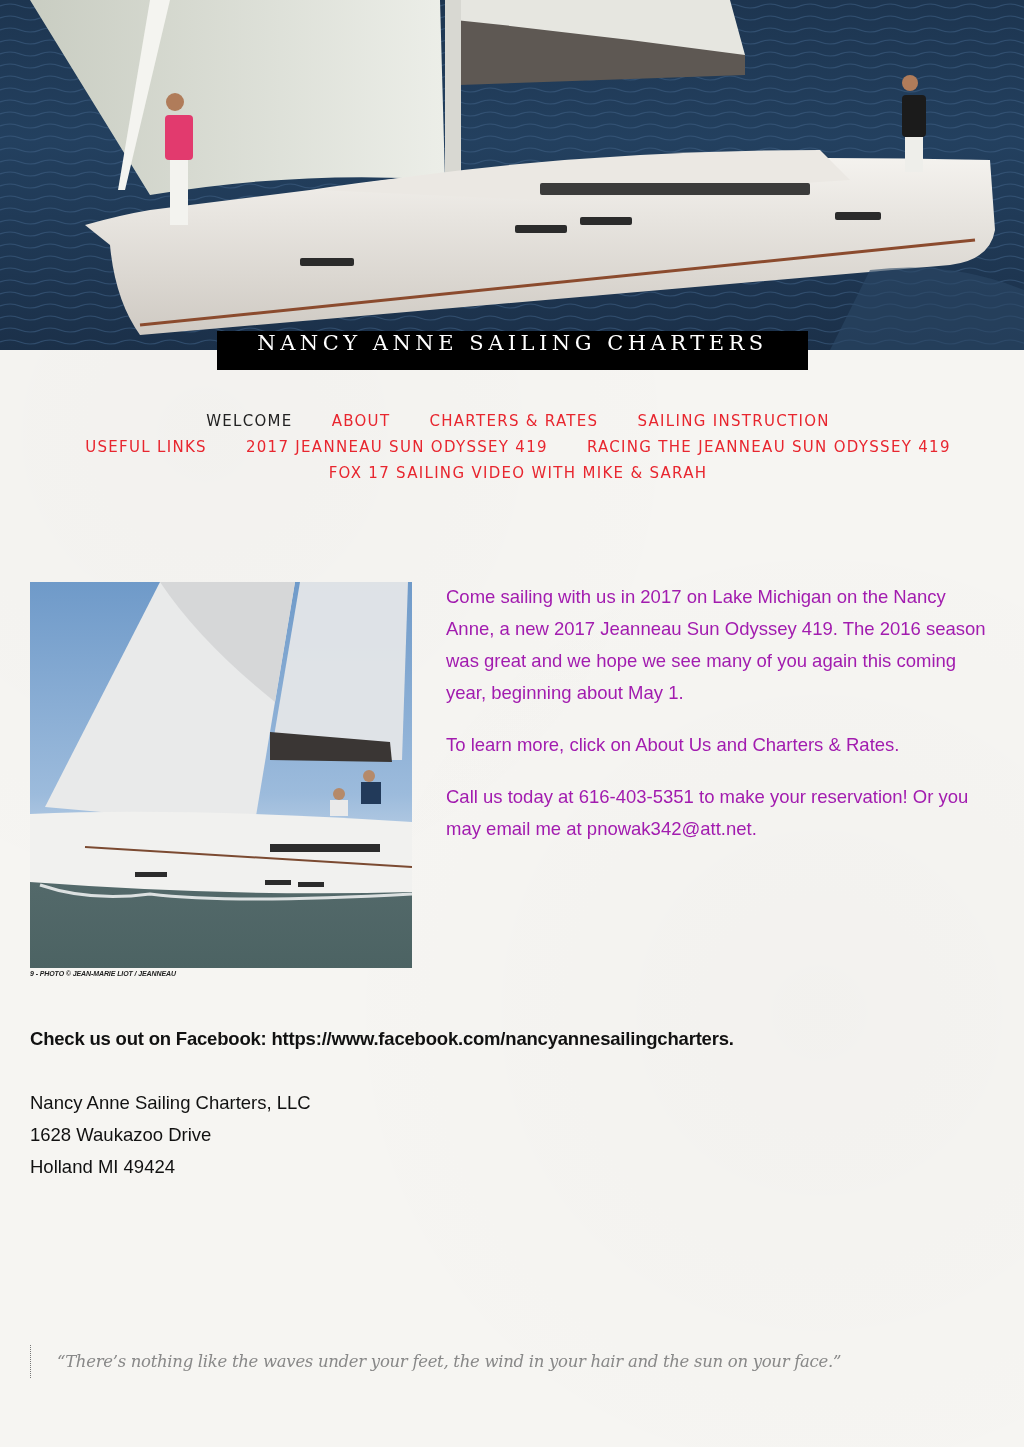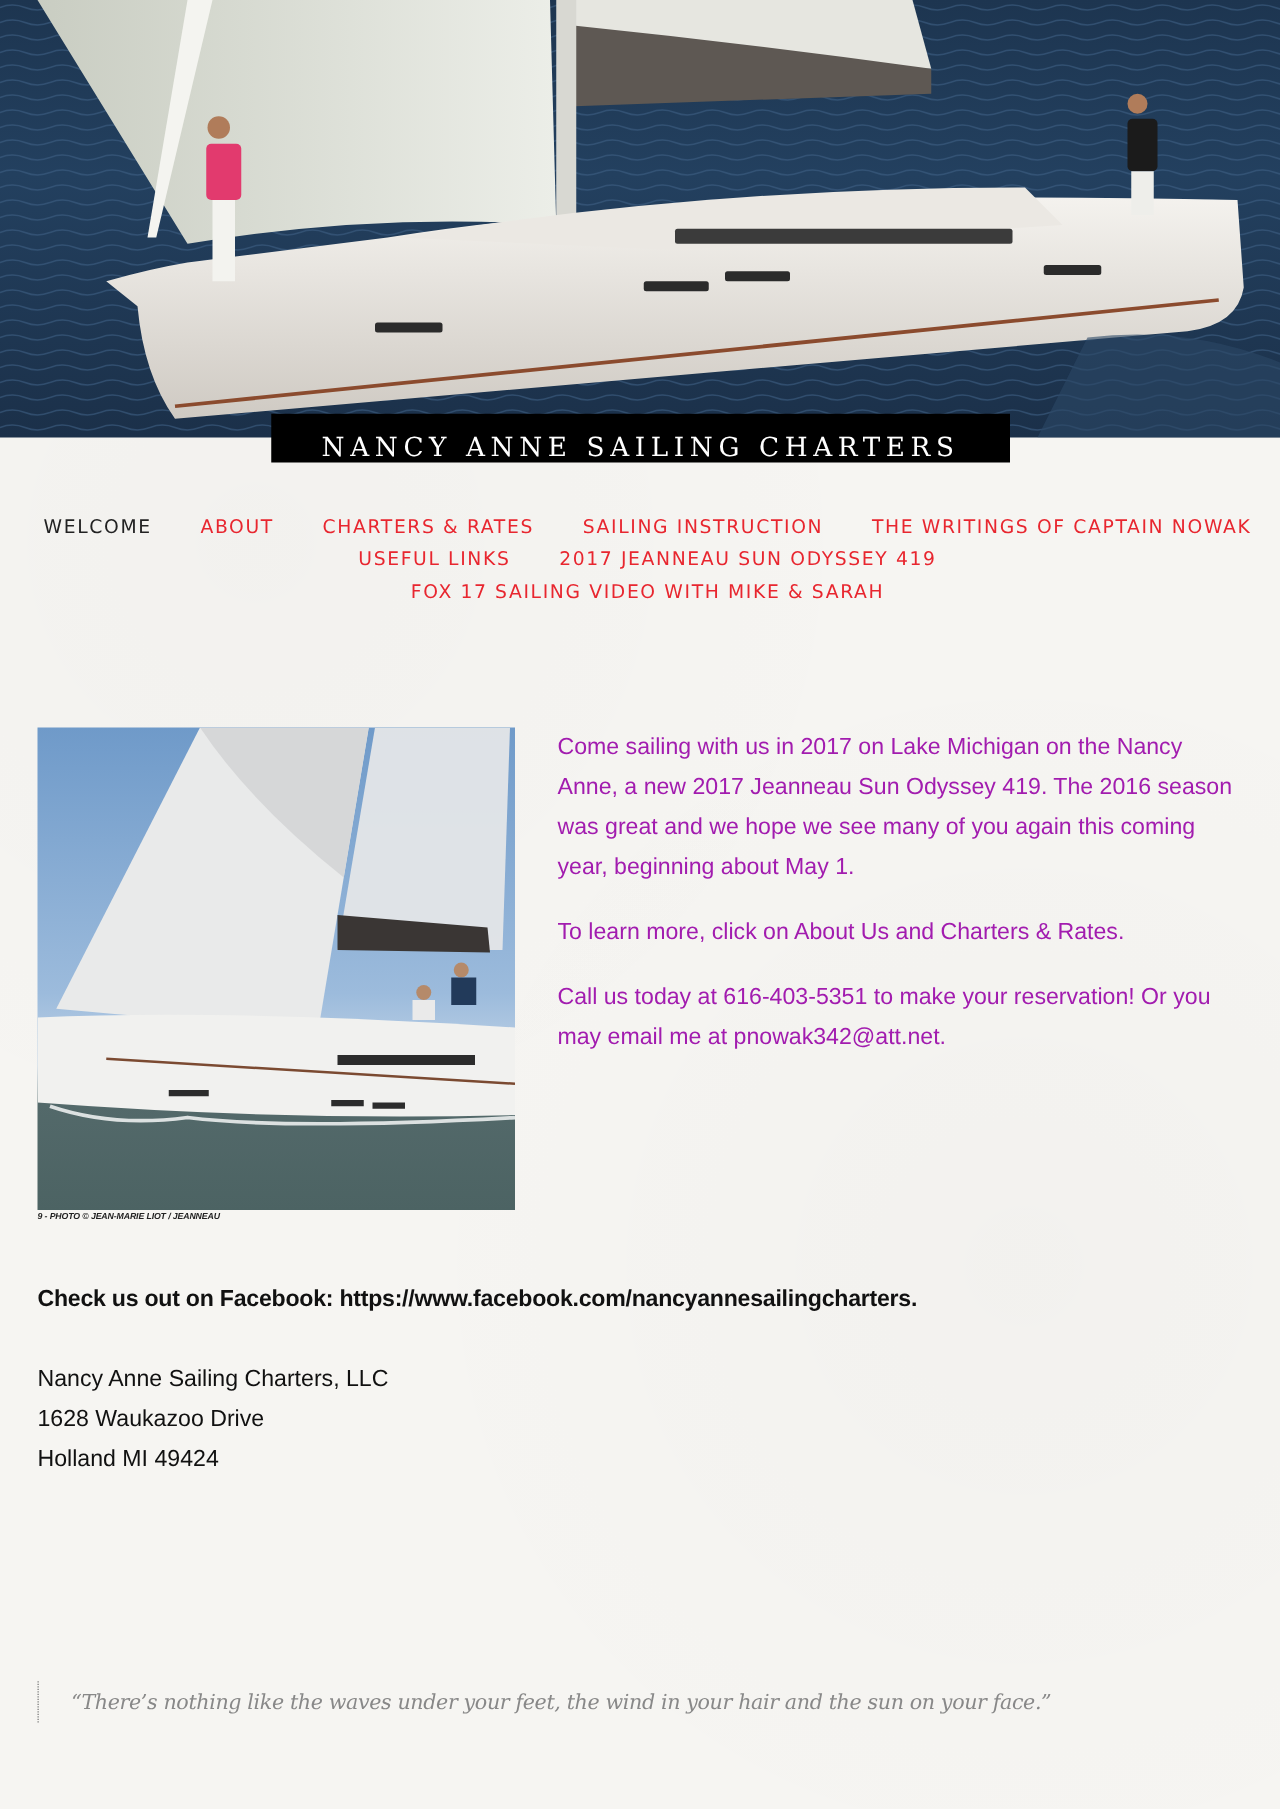"NANCY ANNE SAILING CHARTERS" .site-title-bar { align-items: flex-end -> flex-start }
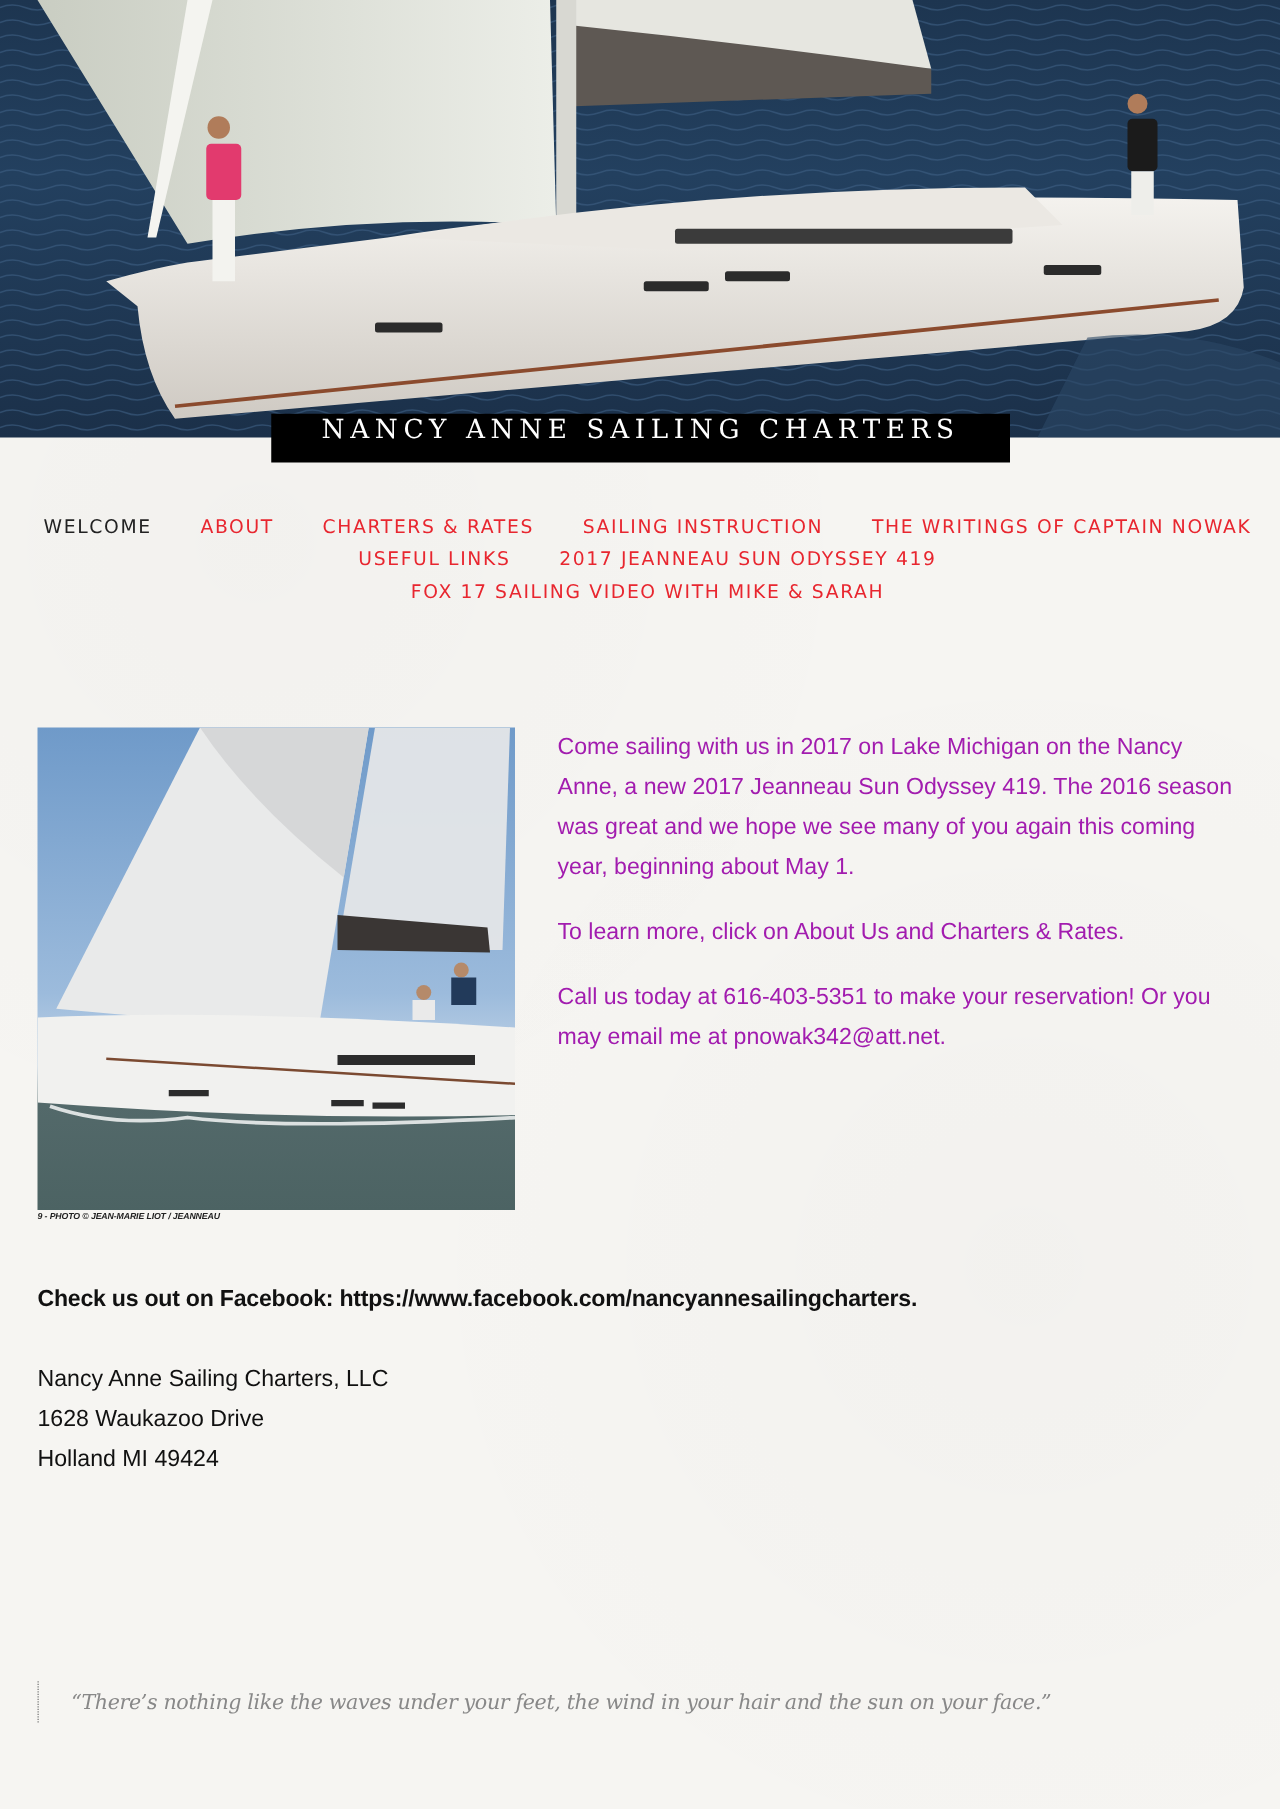"THE WRITINGS OF CAPTAIN NOWAK" a.nav-item { html: <a>THE WRITINGS OF CAPTAIN NOWAK</a> -> none }
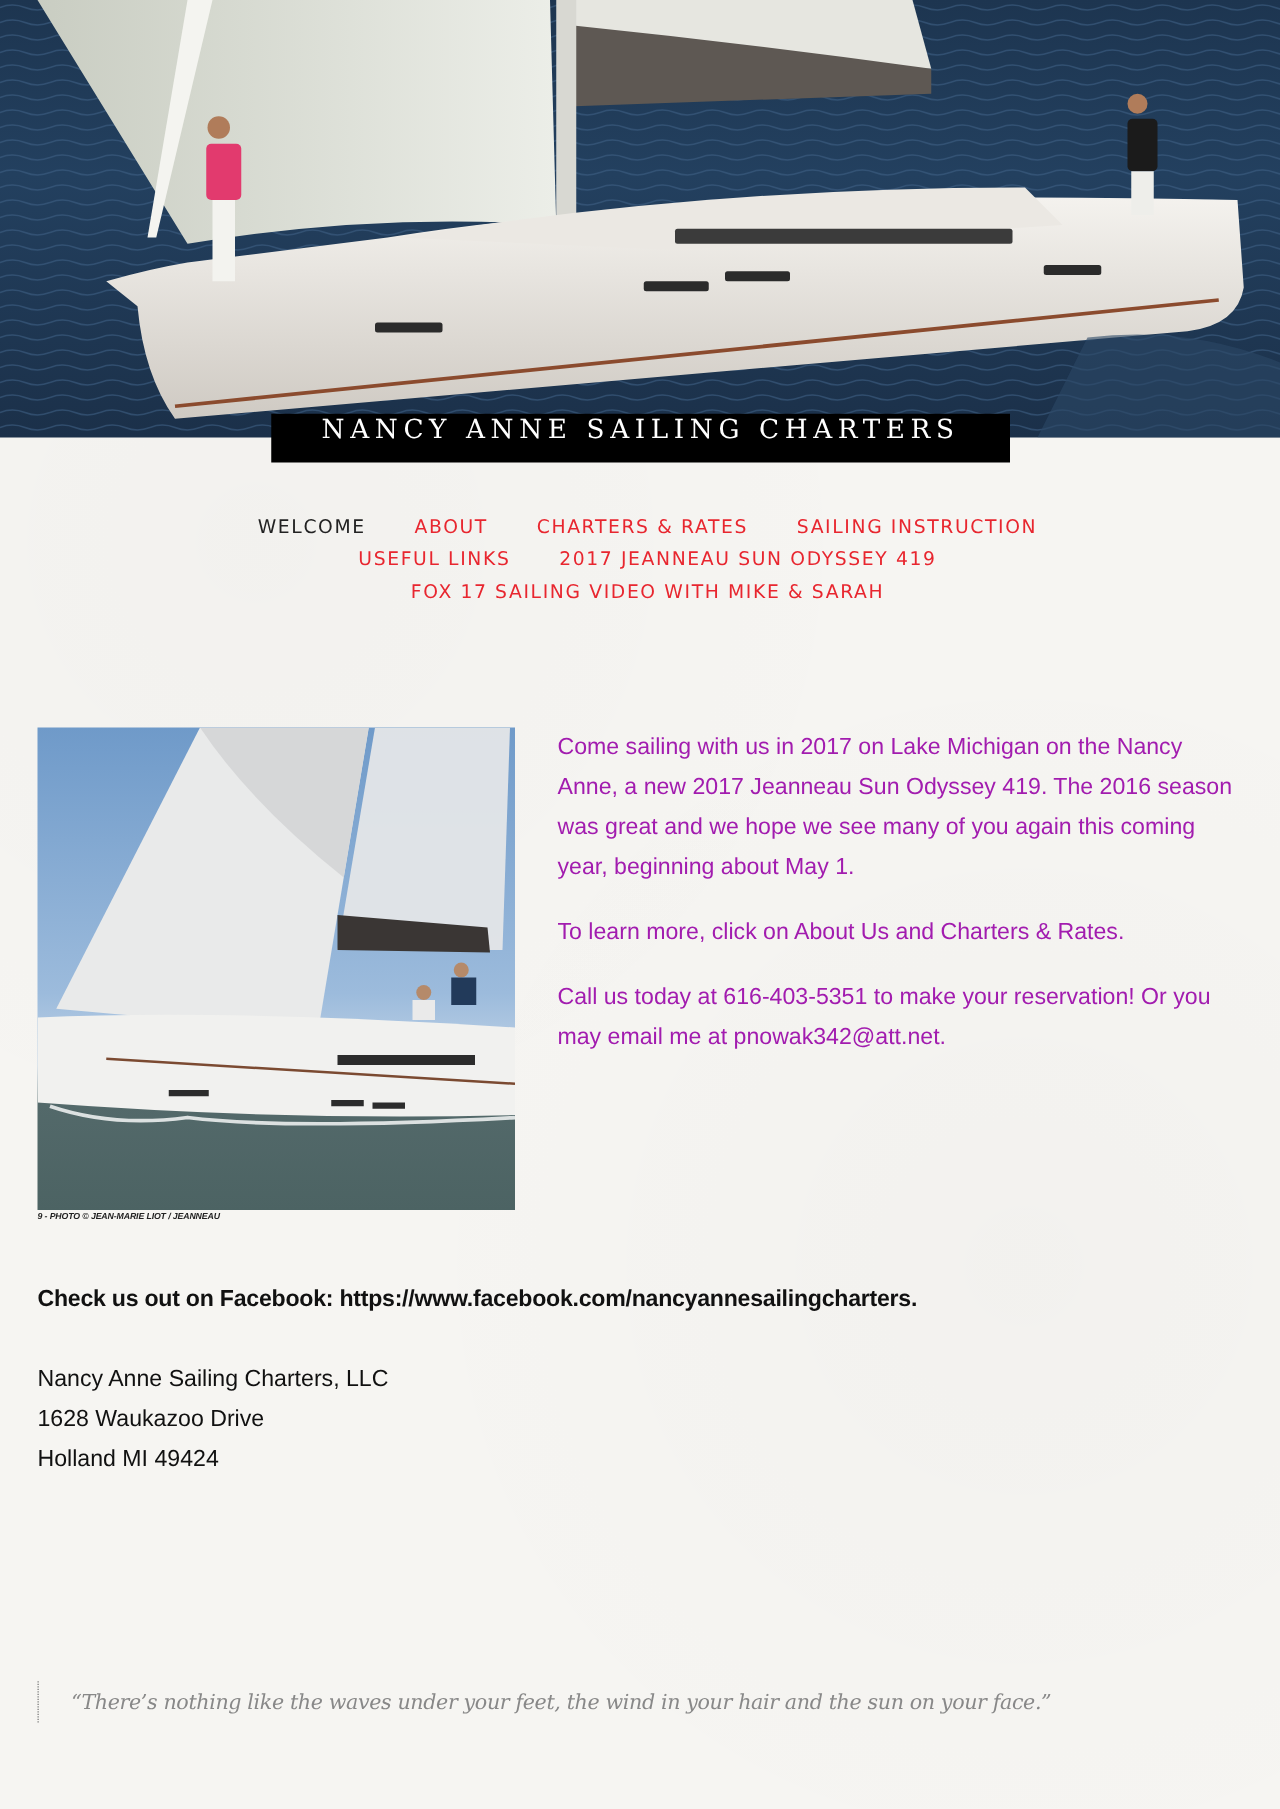"RACING THE JEANNEAU SUN ODYSSEY" a.nav-item { html: none -> <a>RACING THE JEANNEAU SUN ODYSSEY 419</a> }
